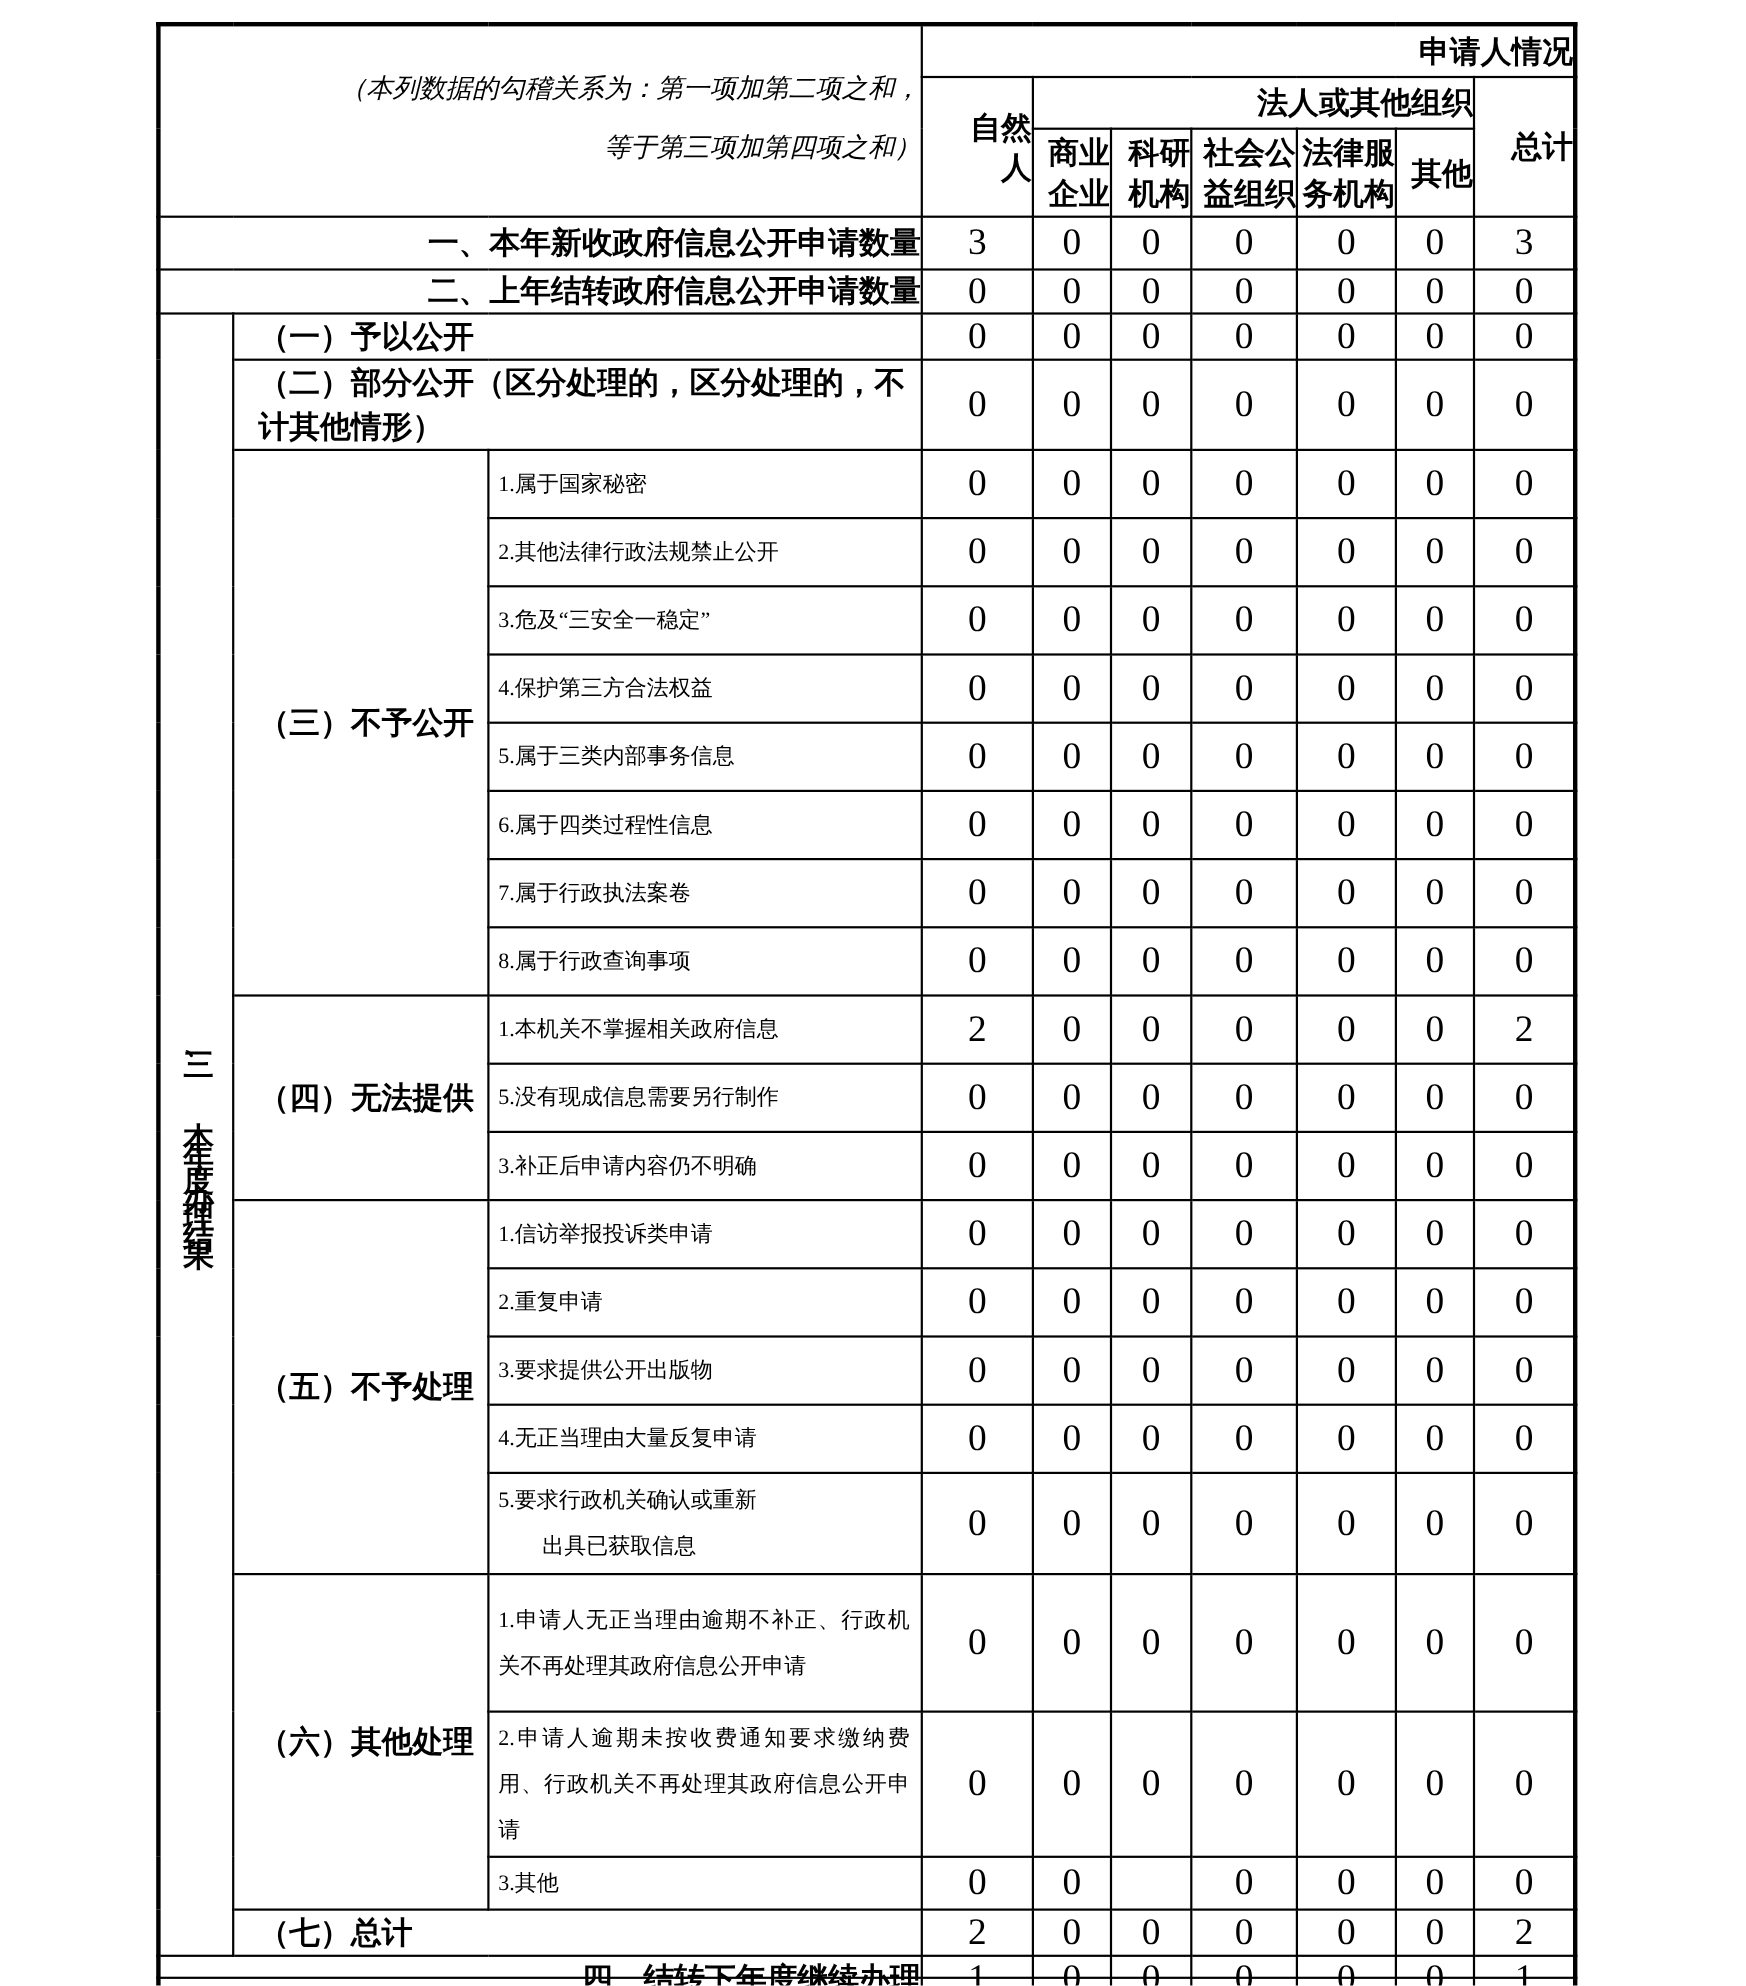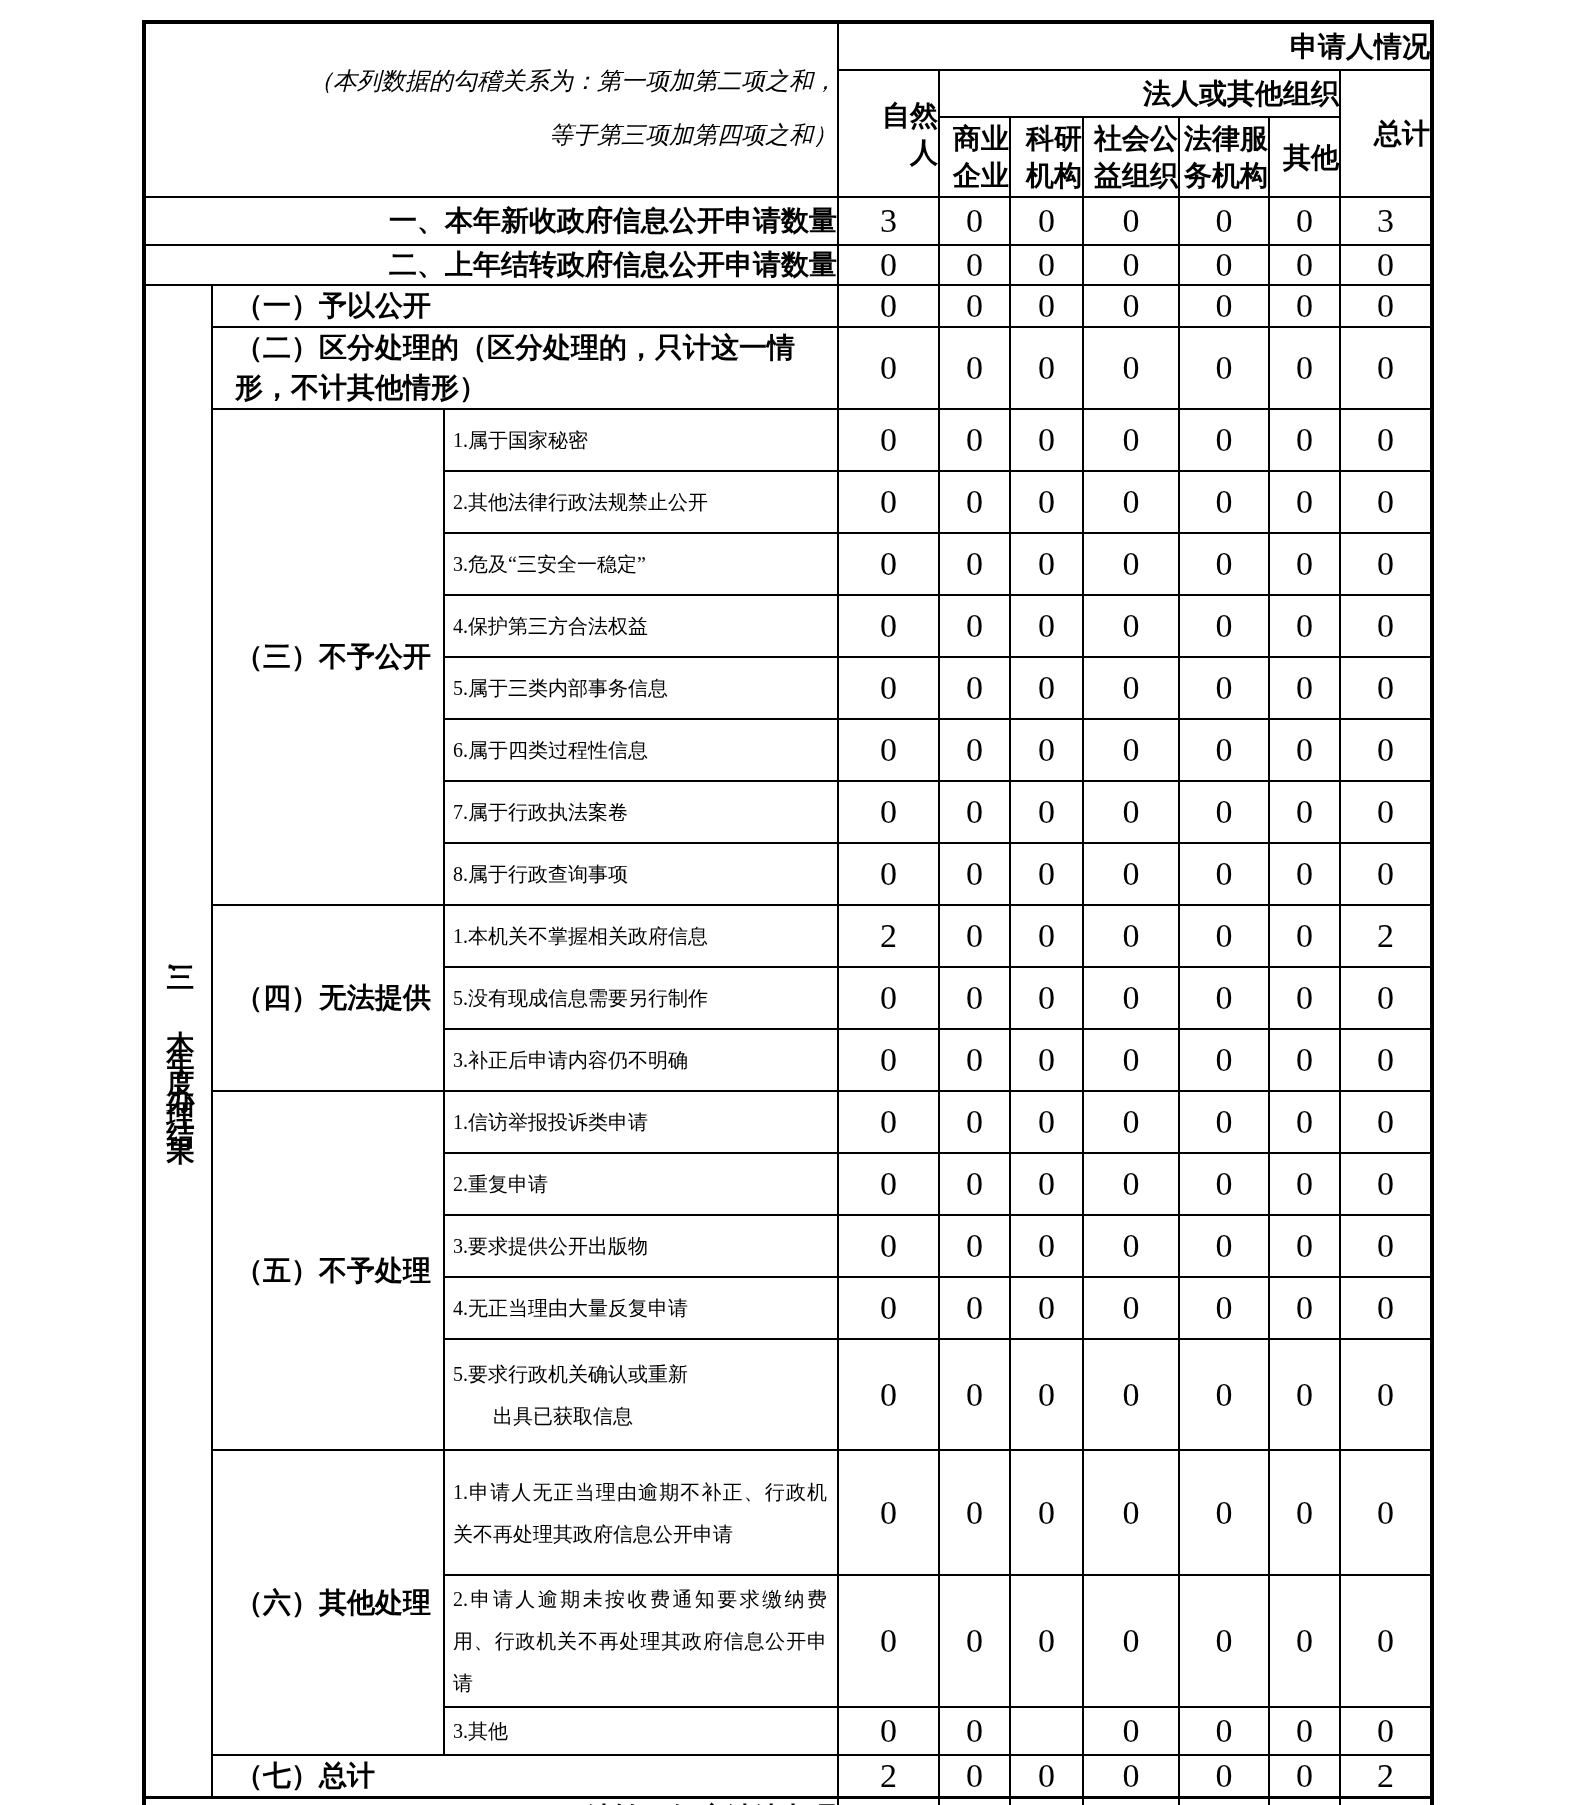"（二）区分处理的（区分处理的，只计这一情形，不计其他情形）" td.l2 { text: 区分处理的（区分处理的，只计这一情形 -> 部分公开（区分处理的，区分处理的 }
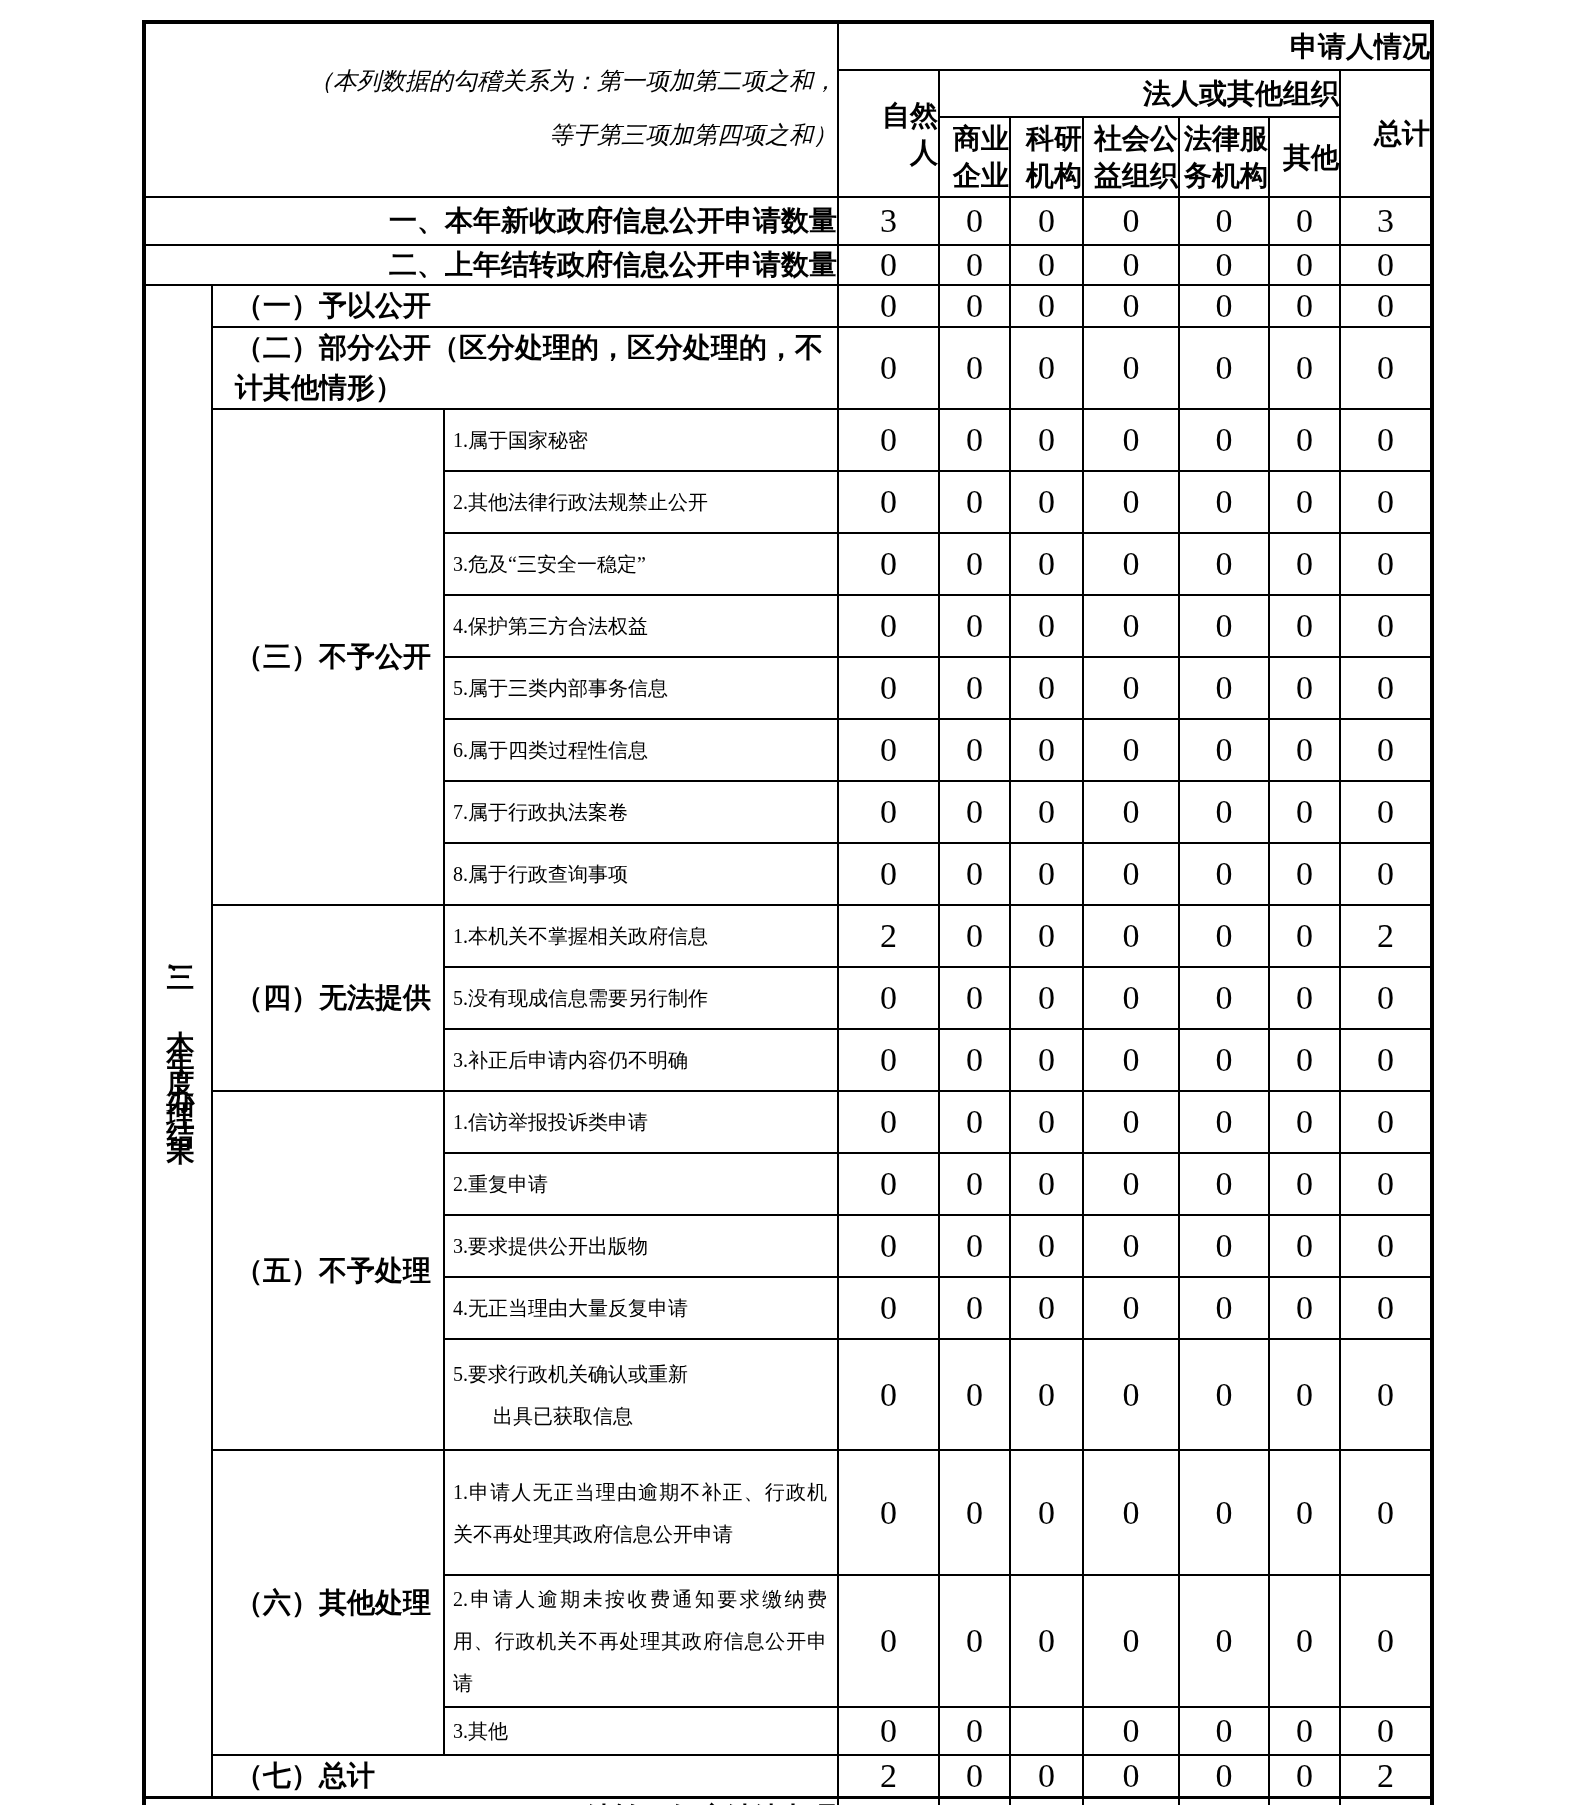"5.要求行政机关确认或重新" tbody tr:nth-child(20) { height: 111px -> 92px }
